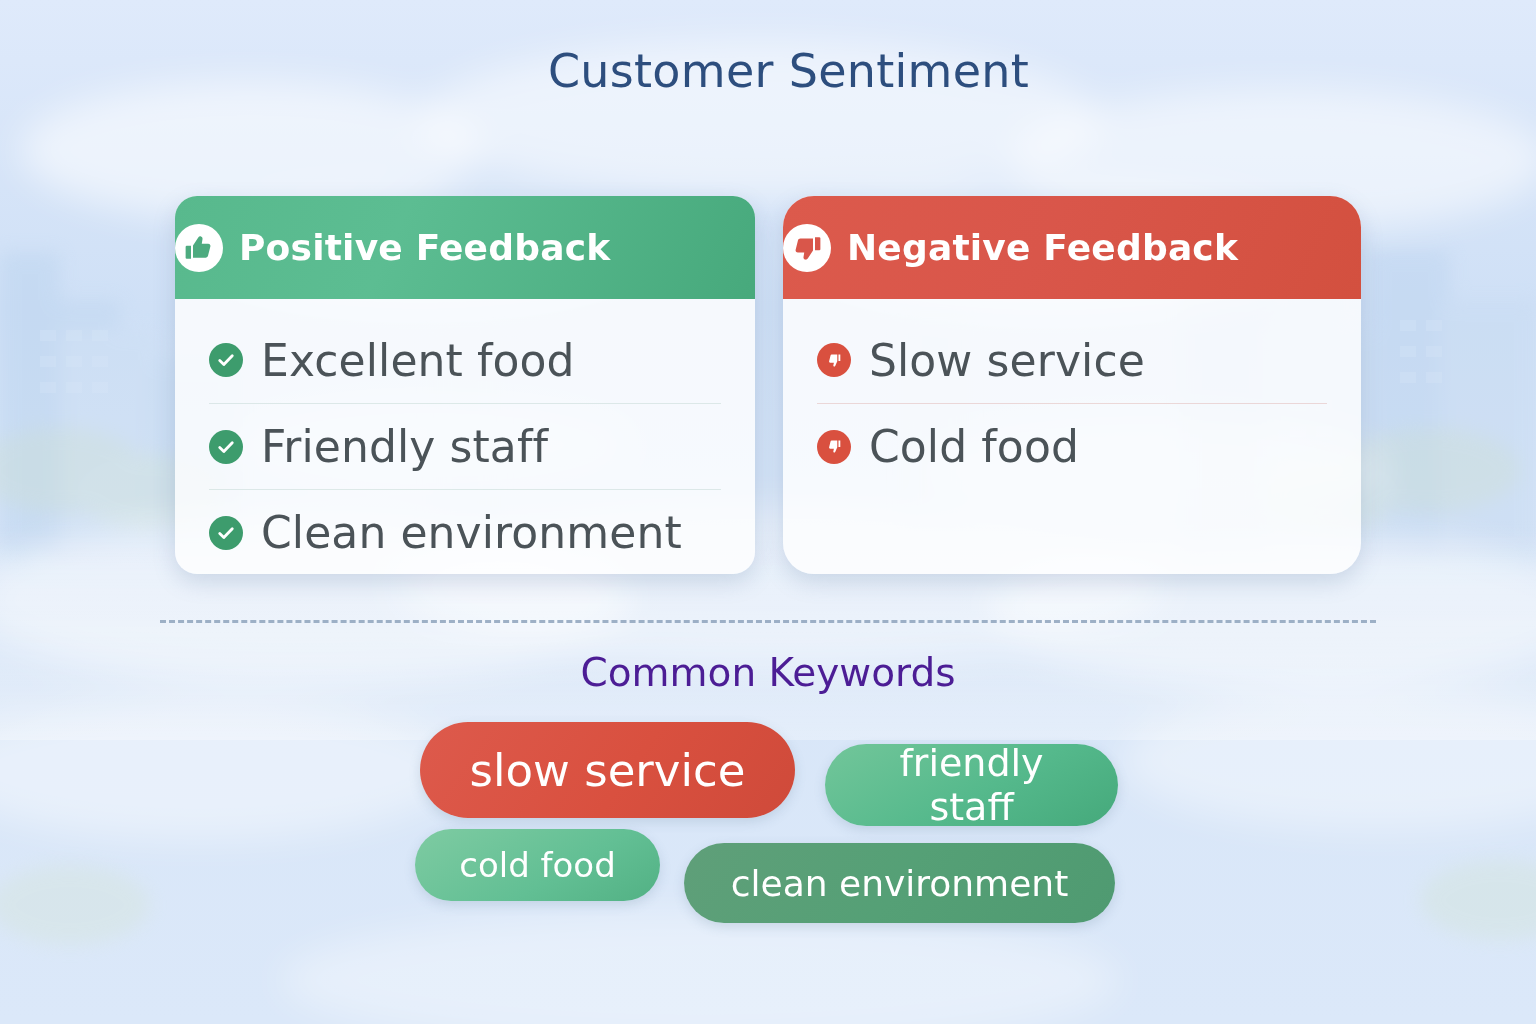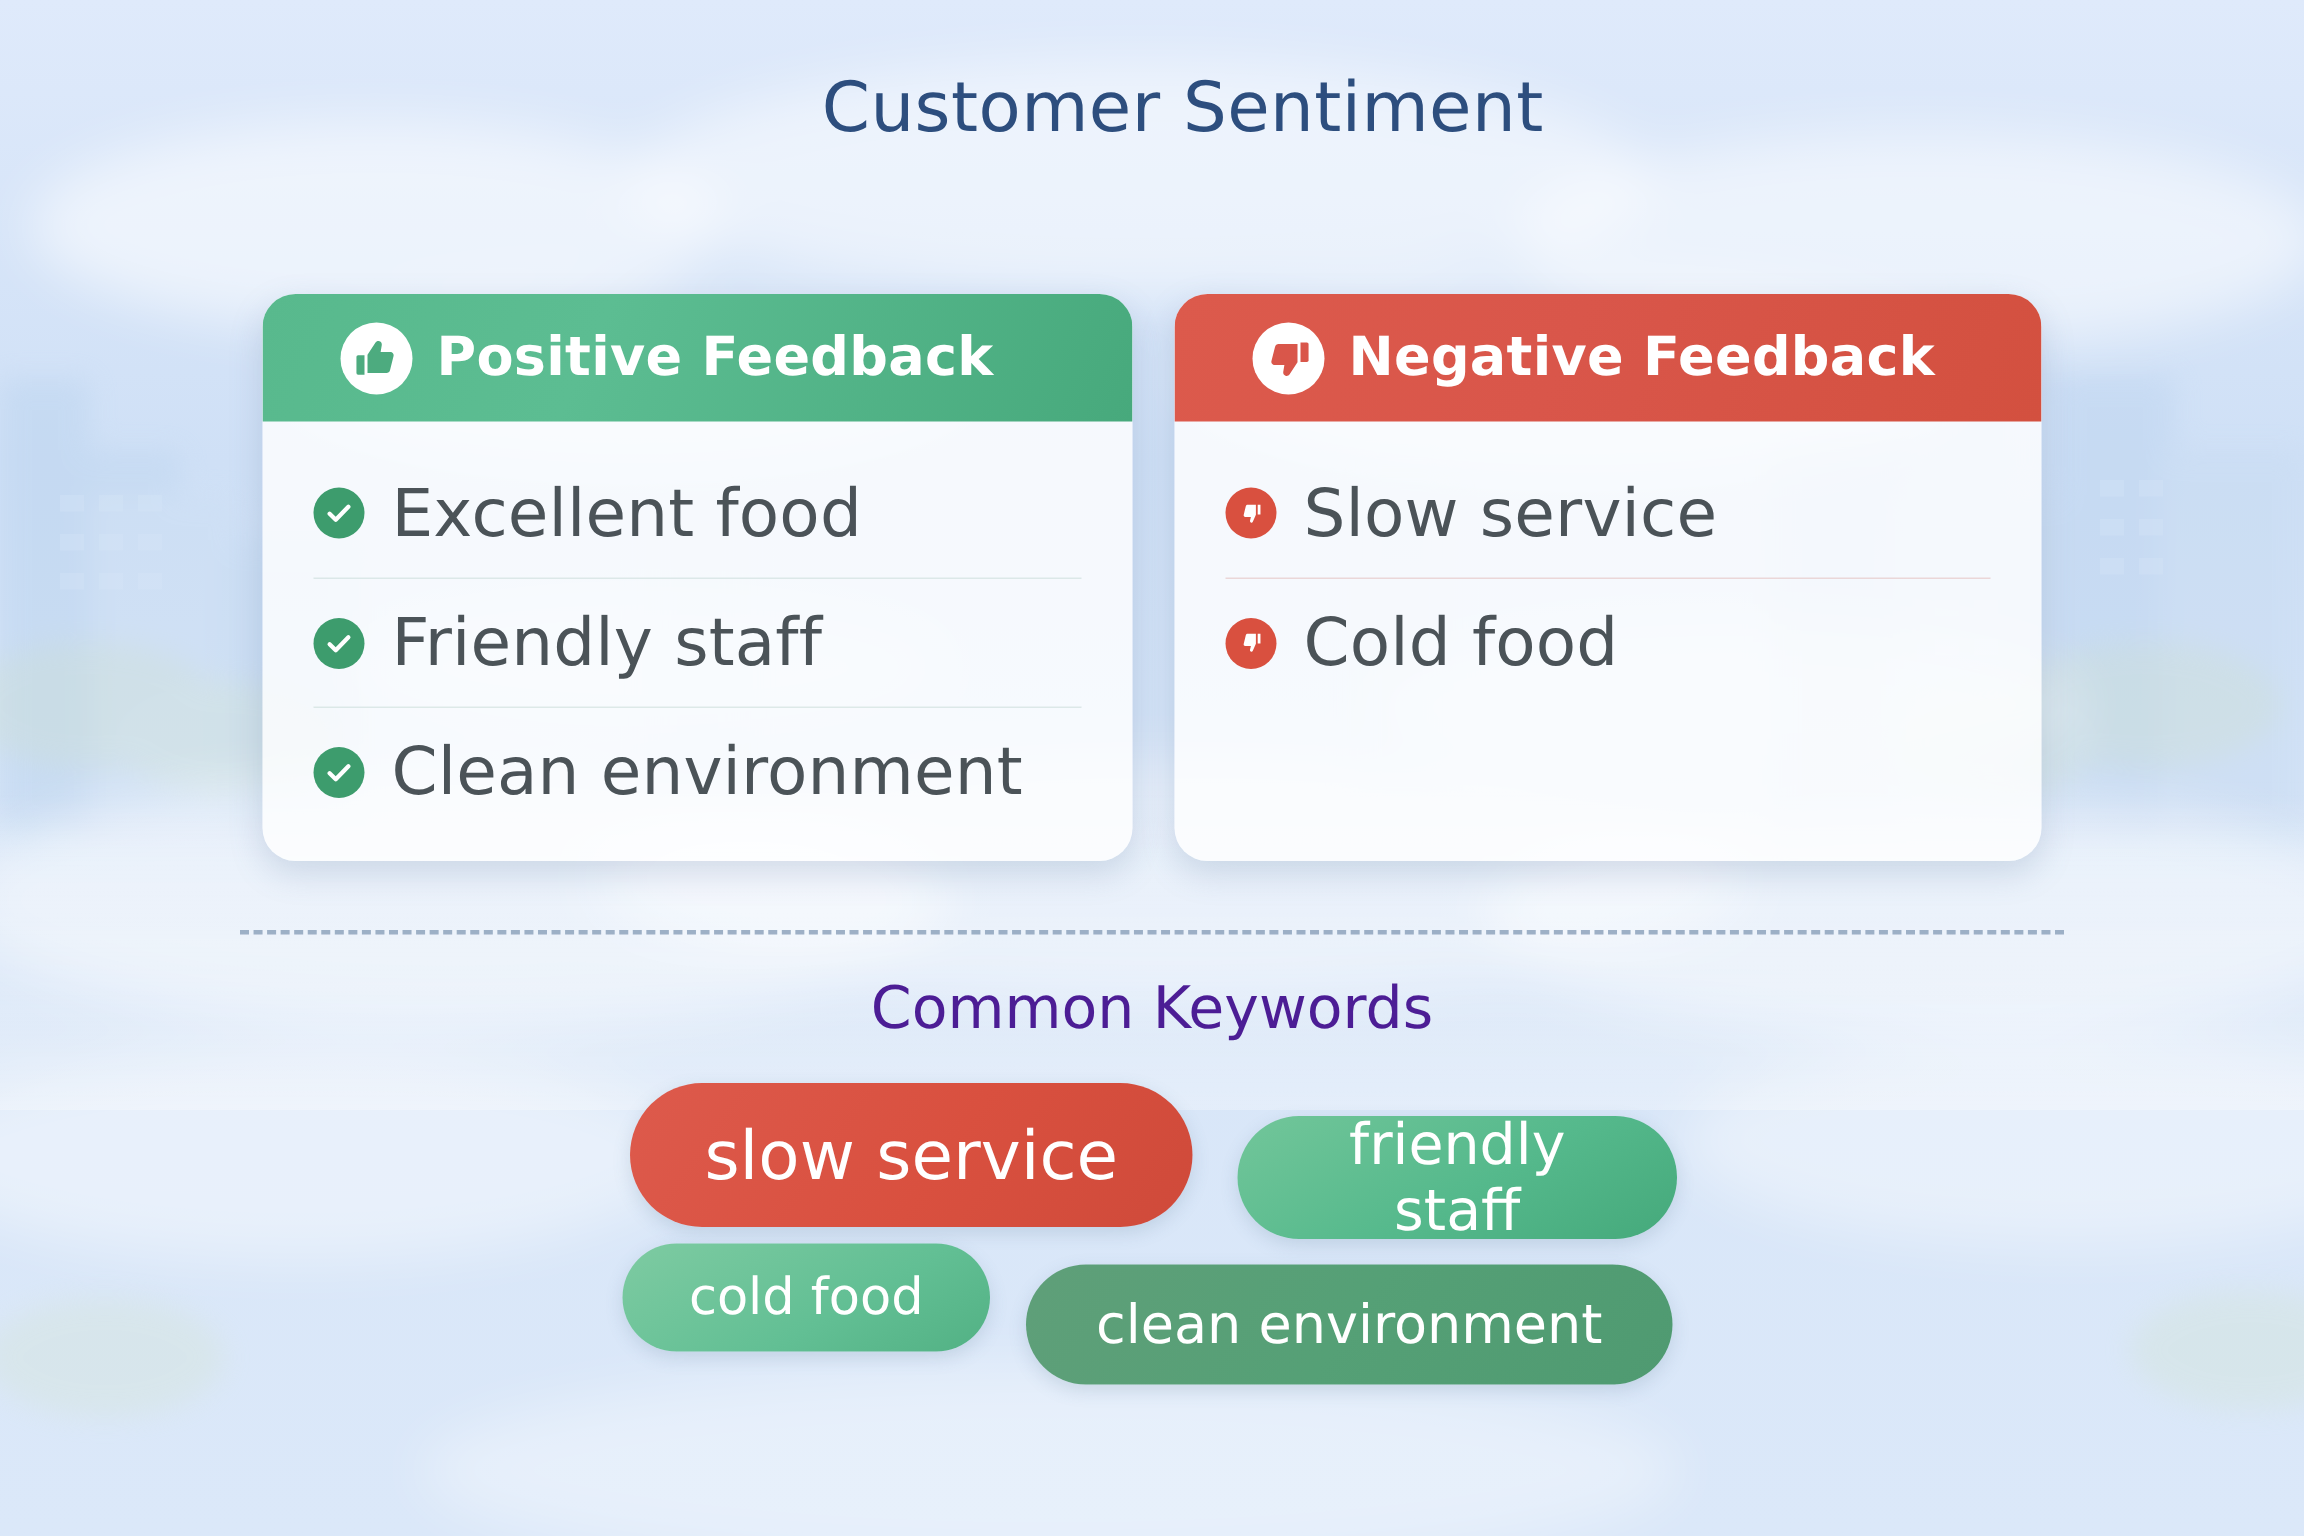"Positive Feedback" .card-header { height: 85px -> 103px; padding-left: 52px -> none }
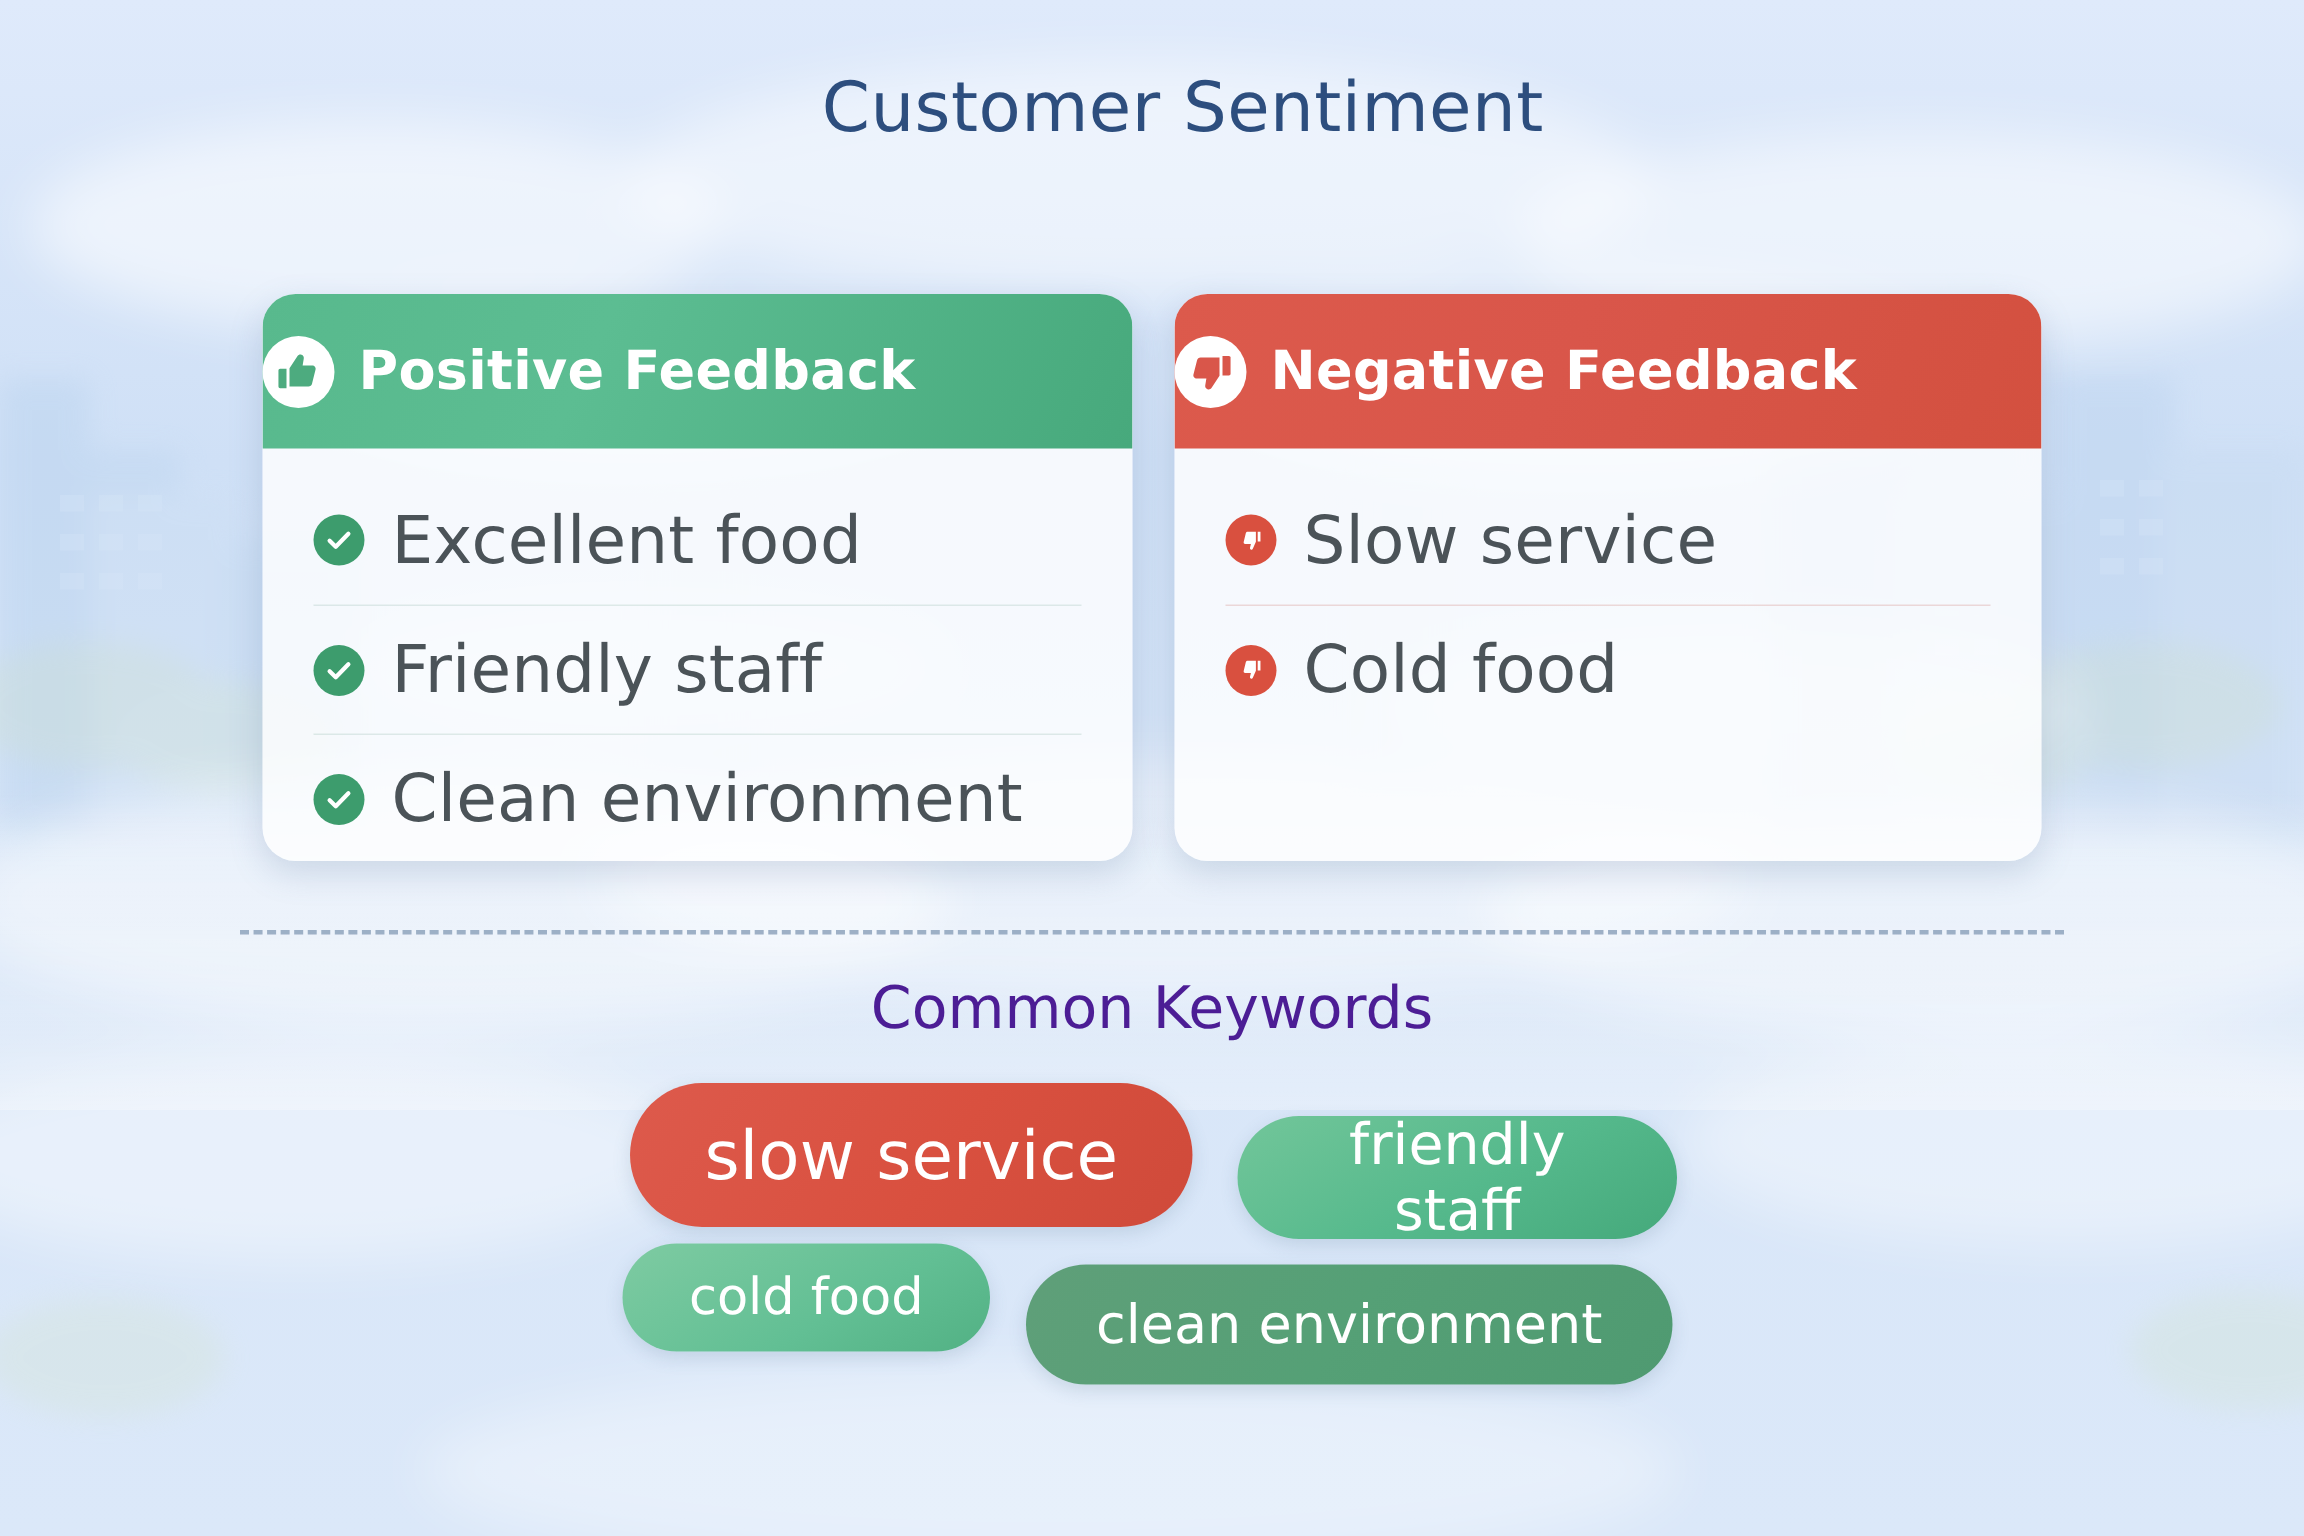"Negative Feedback" .card.negative { border-radius: none -> 31px }
